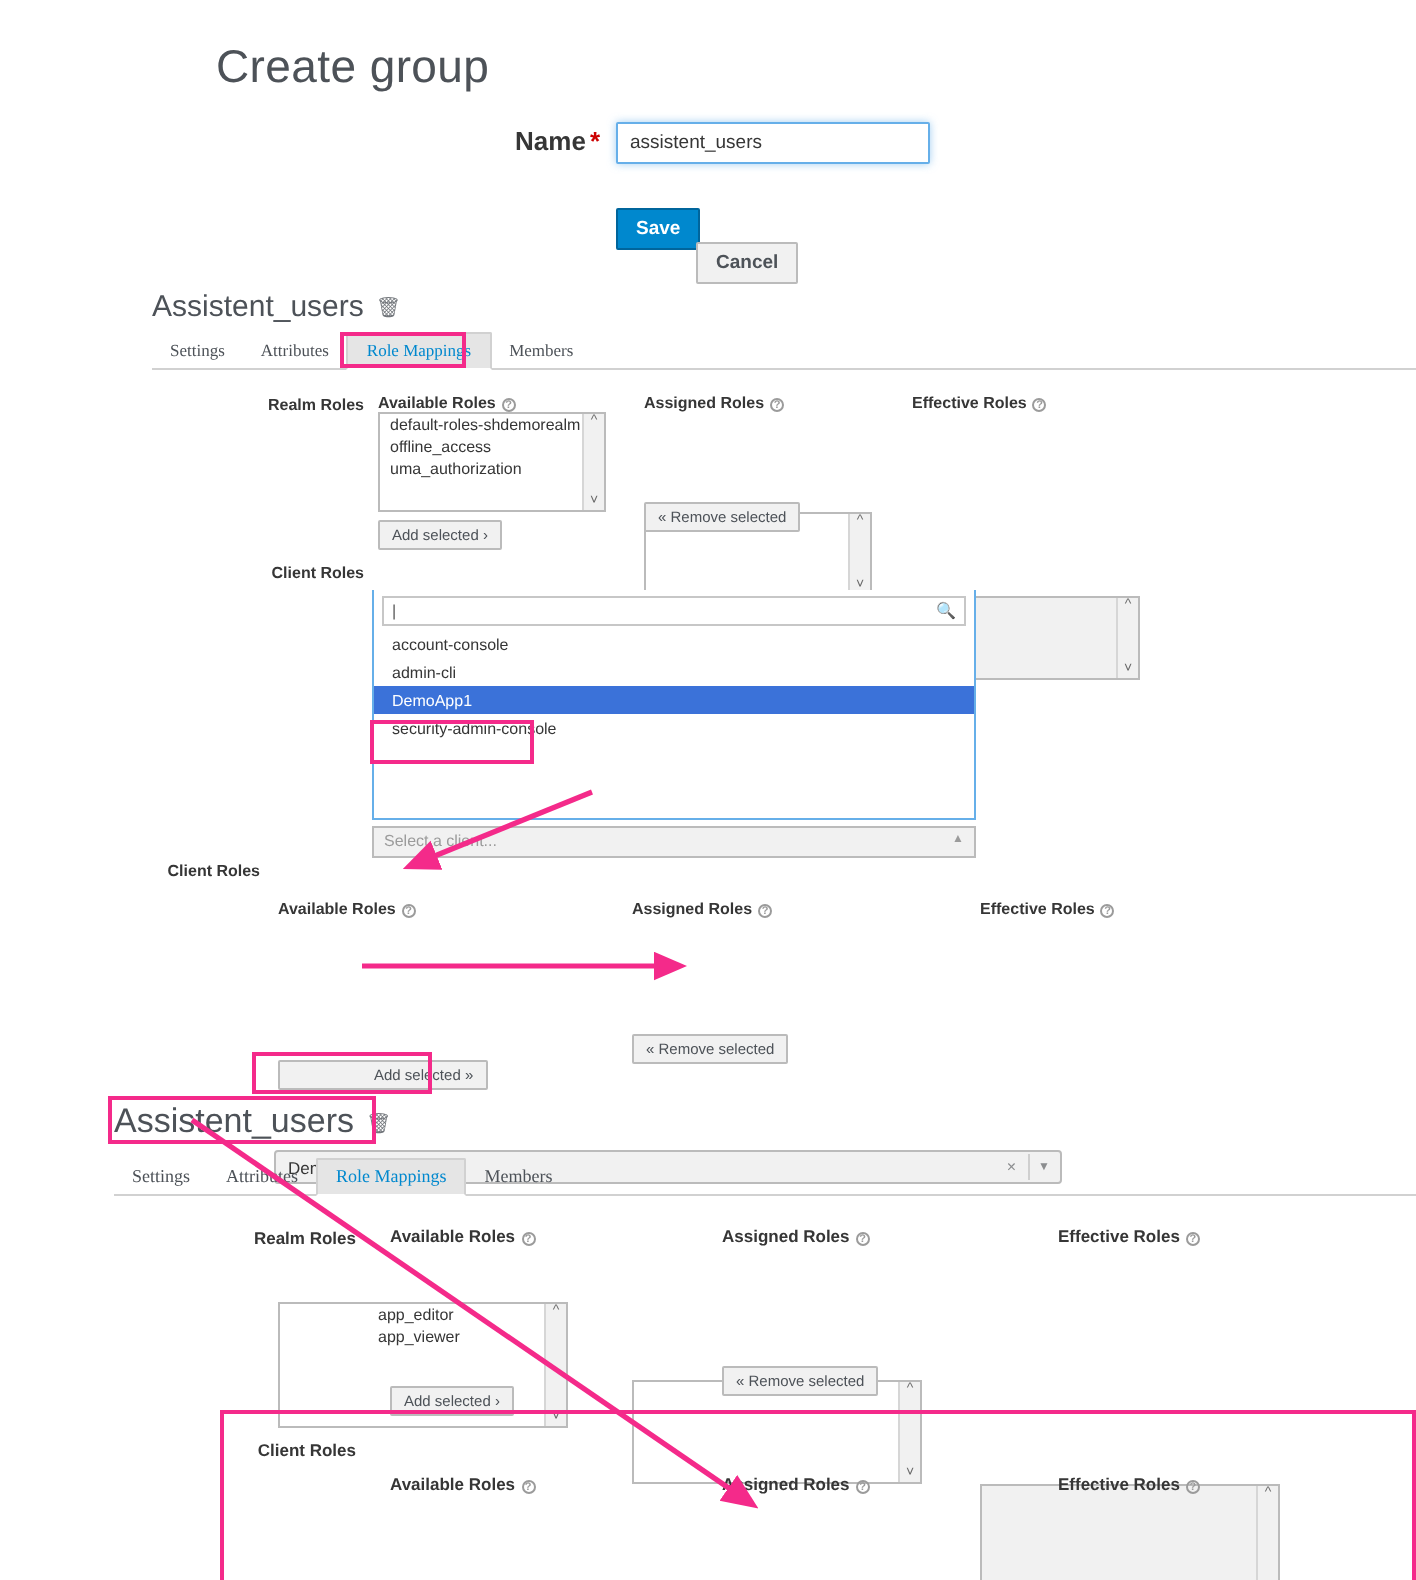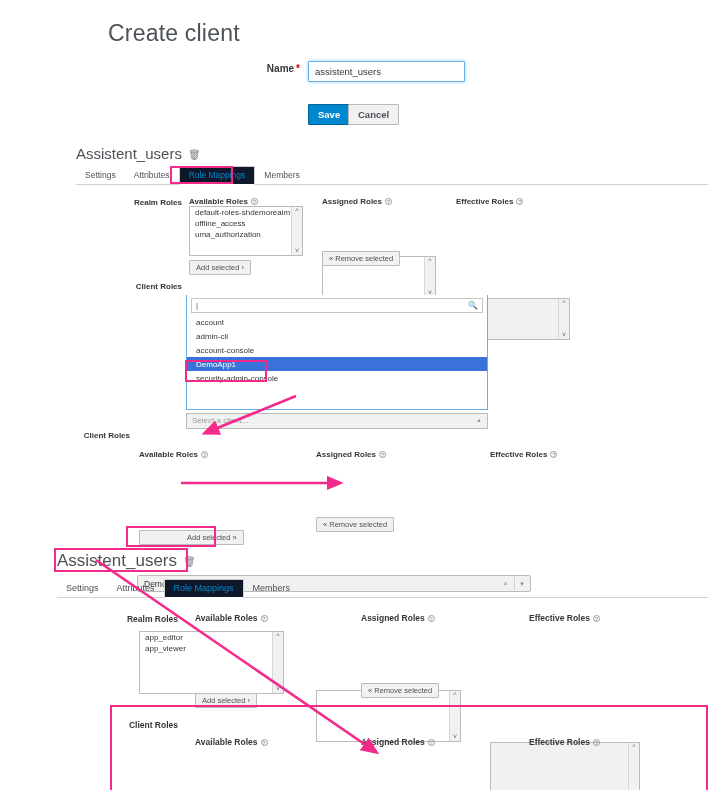"Create client" div.abs { text: client -> group }
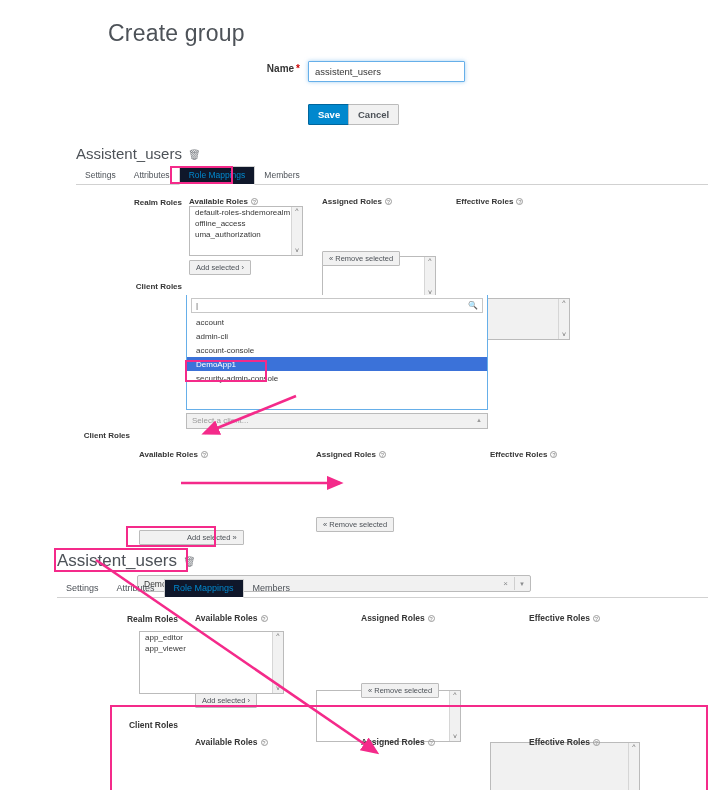"Name *" div { font-size: 10px -> 13px }
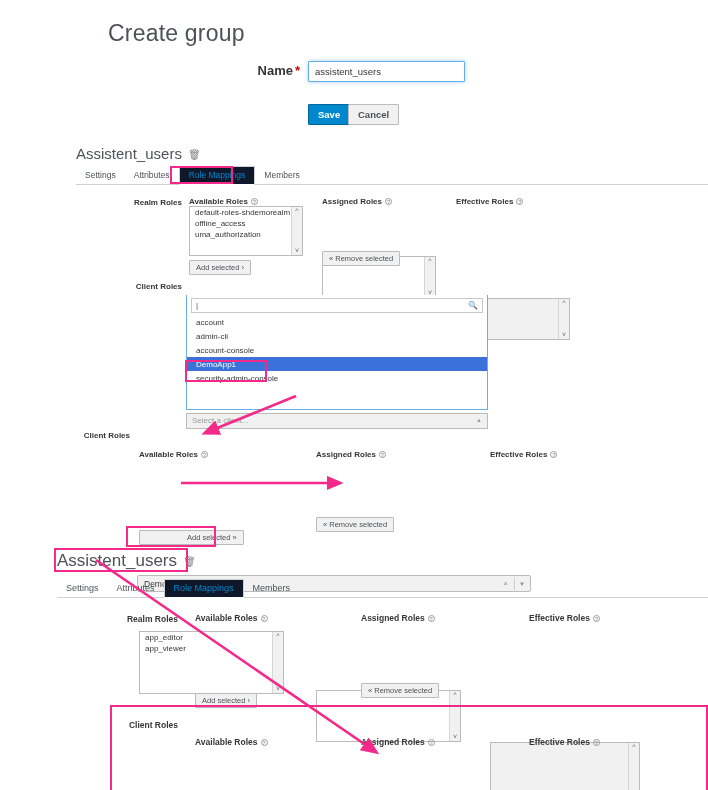"Cancel" .btn-default { top: 104px -> 121px }
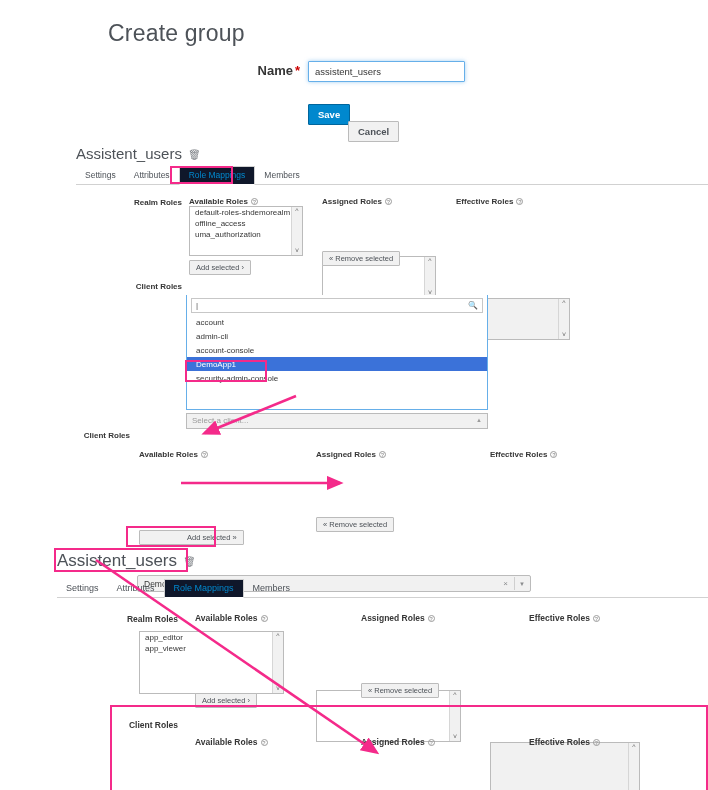"Settings" .tab { font-family: none -> Liberation Serif, serif }
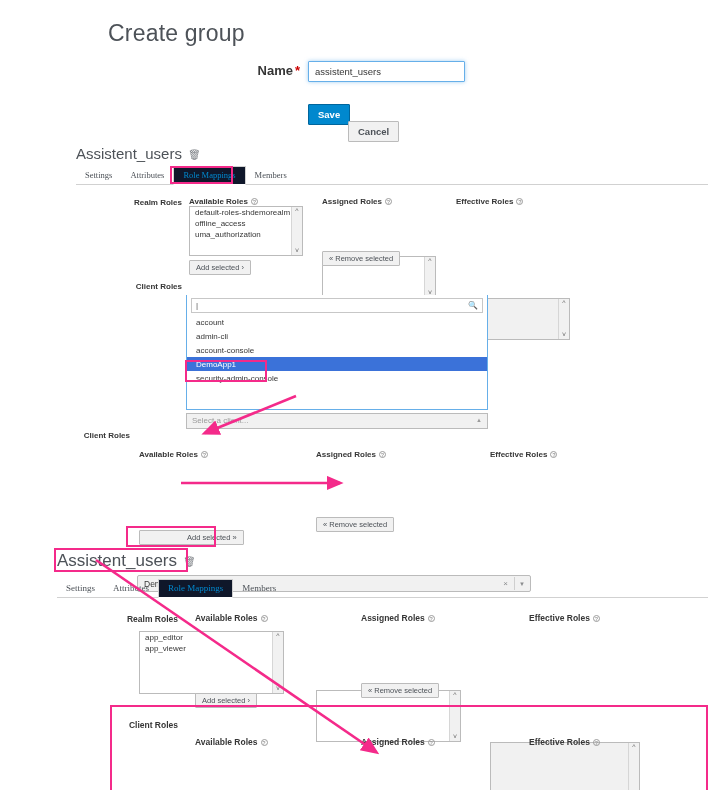"Role Mappings" .tab.active { background: #0f172a -> #e5e5e5 }
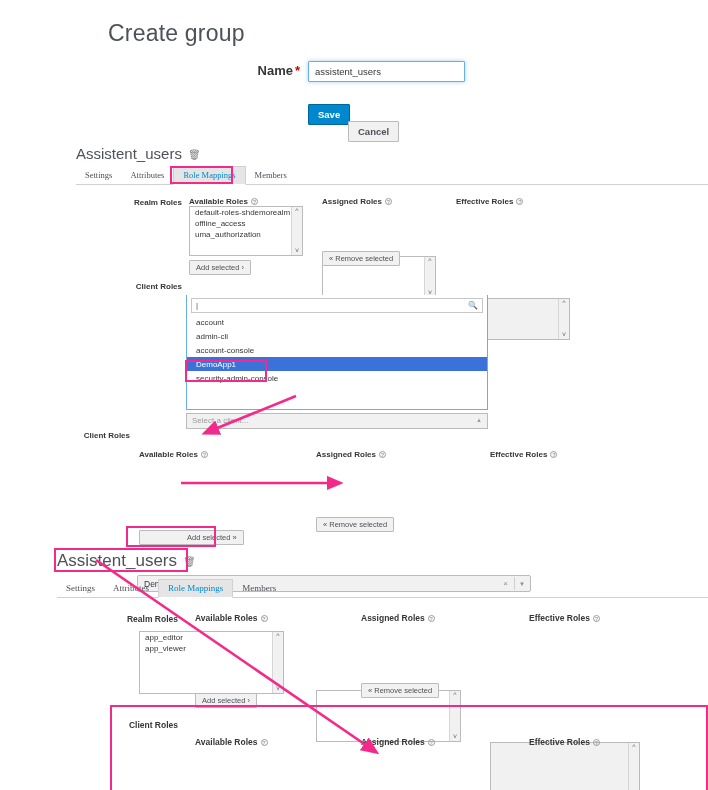"account" div.dd-item { html: <div>account</div> -> none }
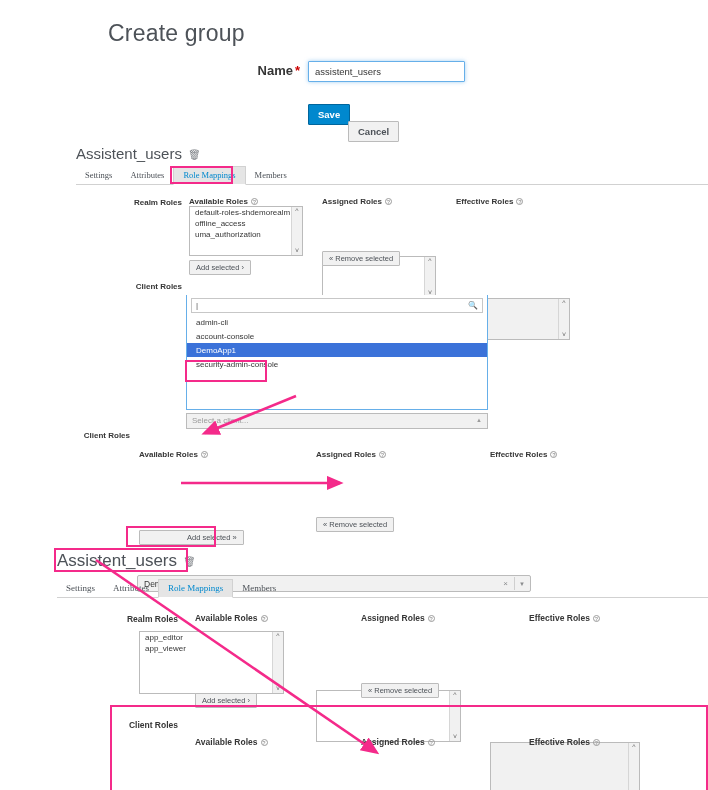"admin-cli" div.dd-item { order: before "account-console" -> after "account-console" }
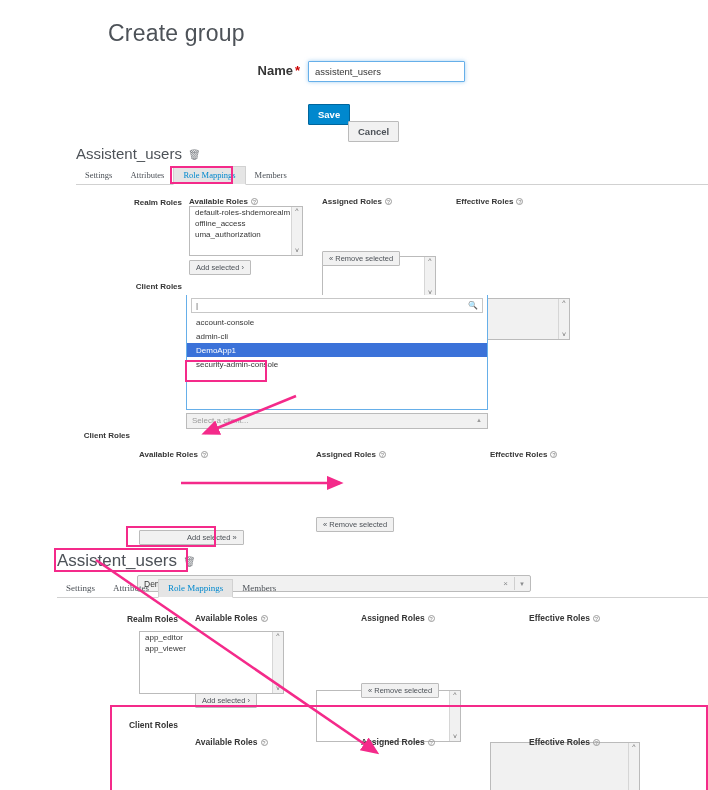"app_editor" div.abs { padding-left: none -> 44px; top: 464px -> 484px }
